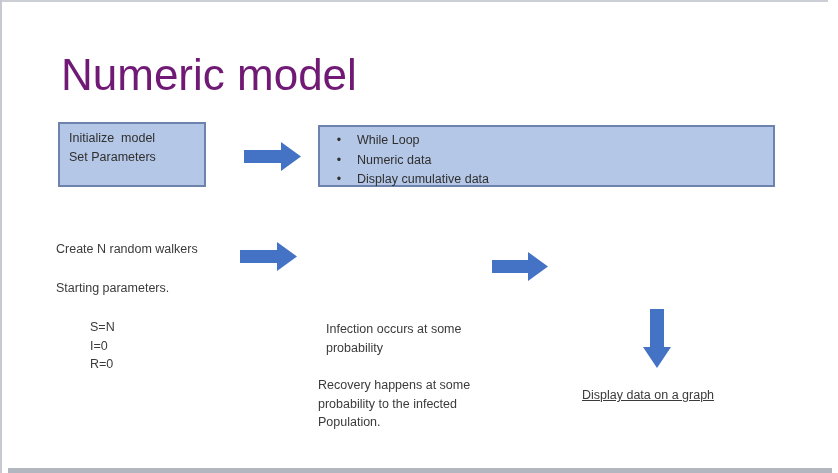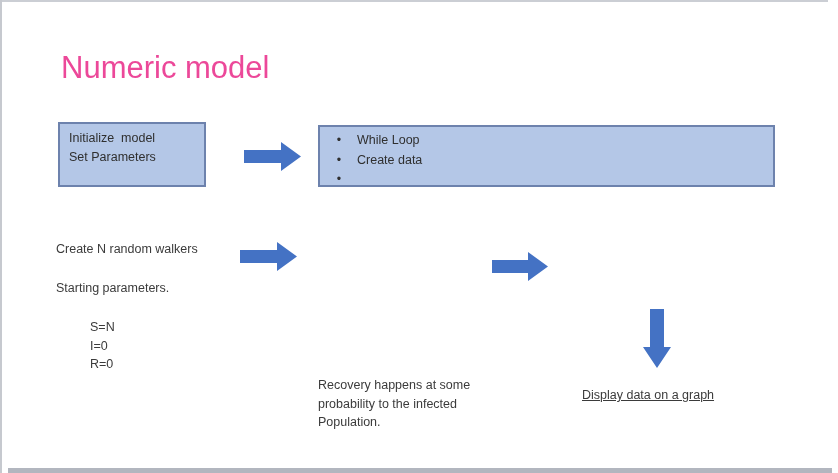"Numeric model" .title { color: #ec4899 -> #701a75; font-size: 31px -> 44px }
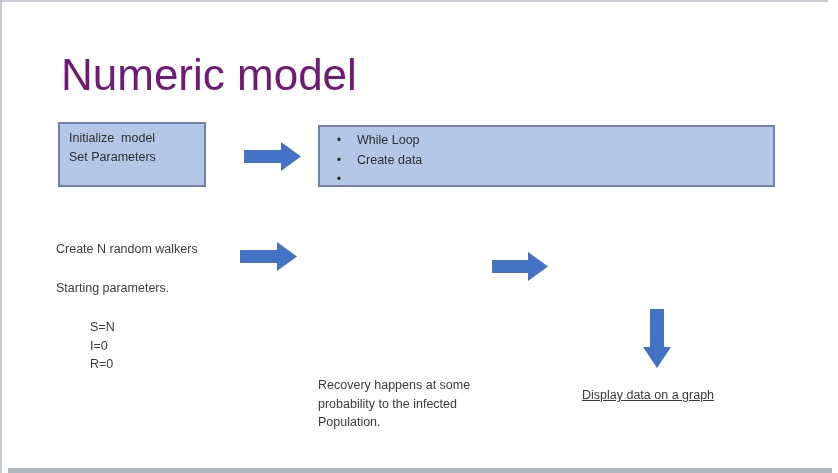"Create data" span { text: Create -> Numeric }
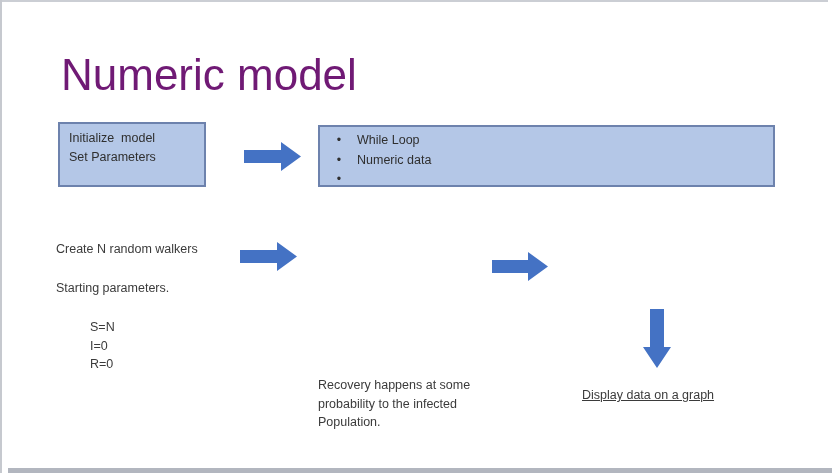"Display cumulative data" span { html: none -> <span>Display cumulative data</span> }
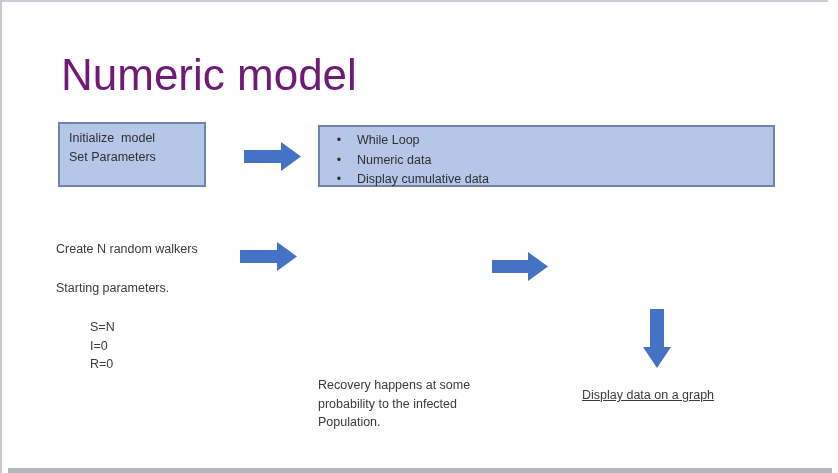"Infection occurs at some" div.txt { html: none -> <div>Infection occurs at some probability</div> }
